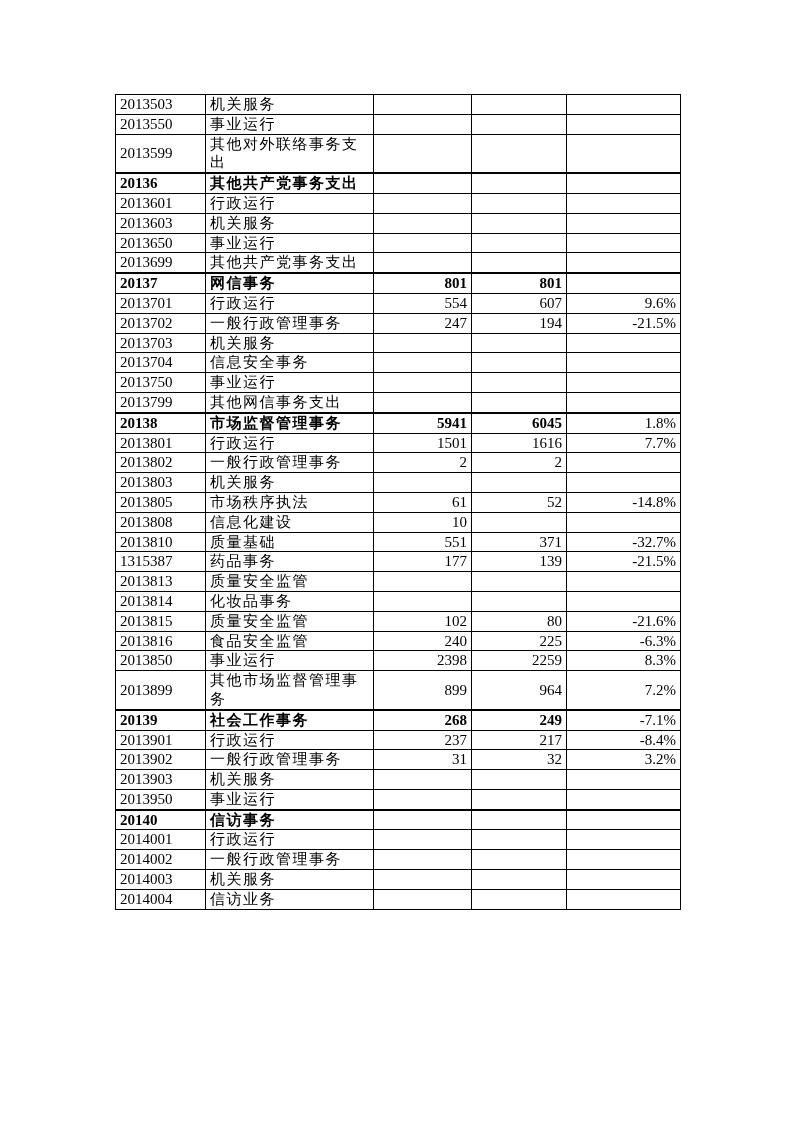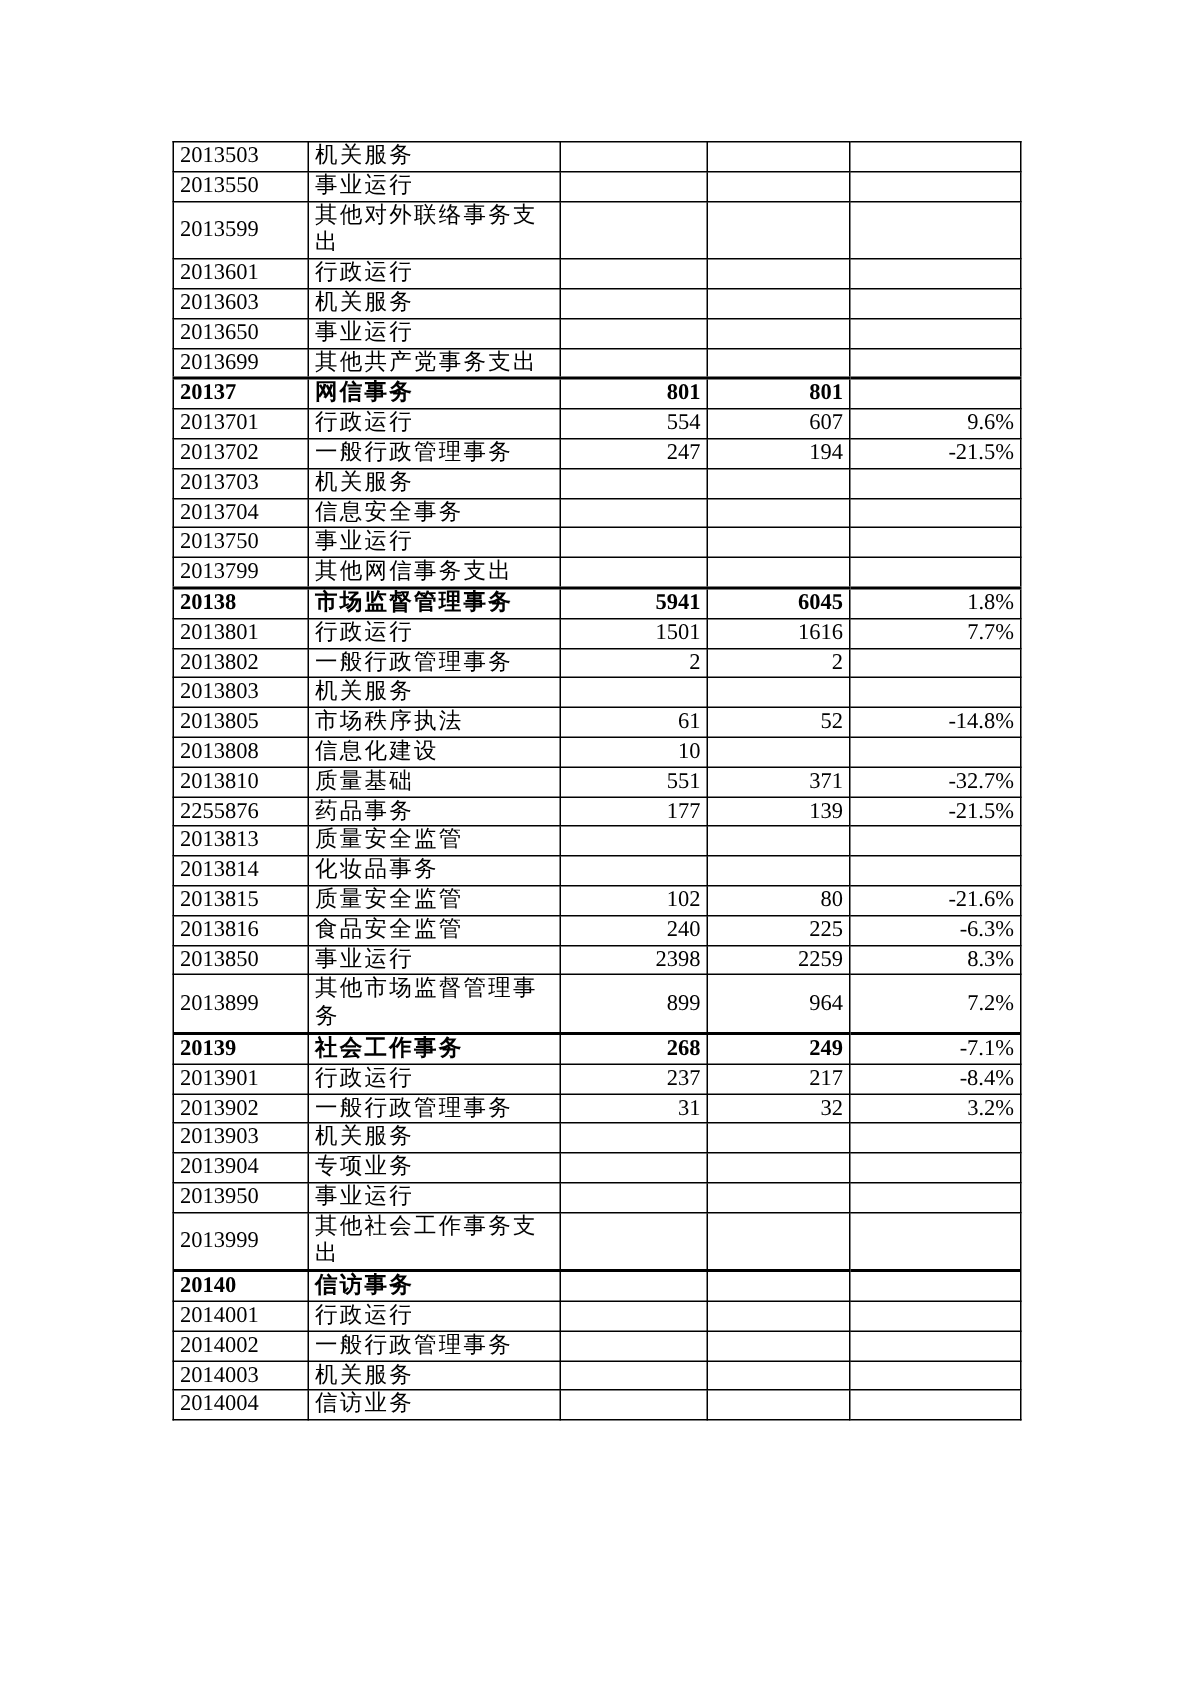"20136" tr.section { html: none -> <tr> <td>20136</td> <td>其他共产党事务支出</td> <td></td> <td></td> <td></td> </tr> }
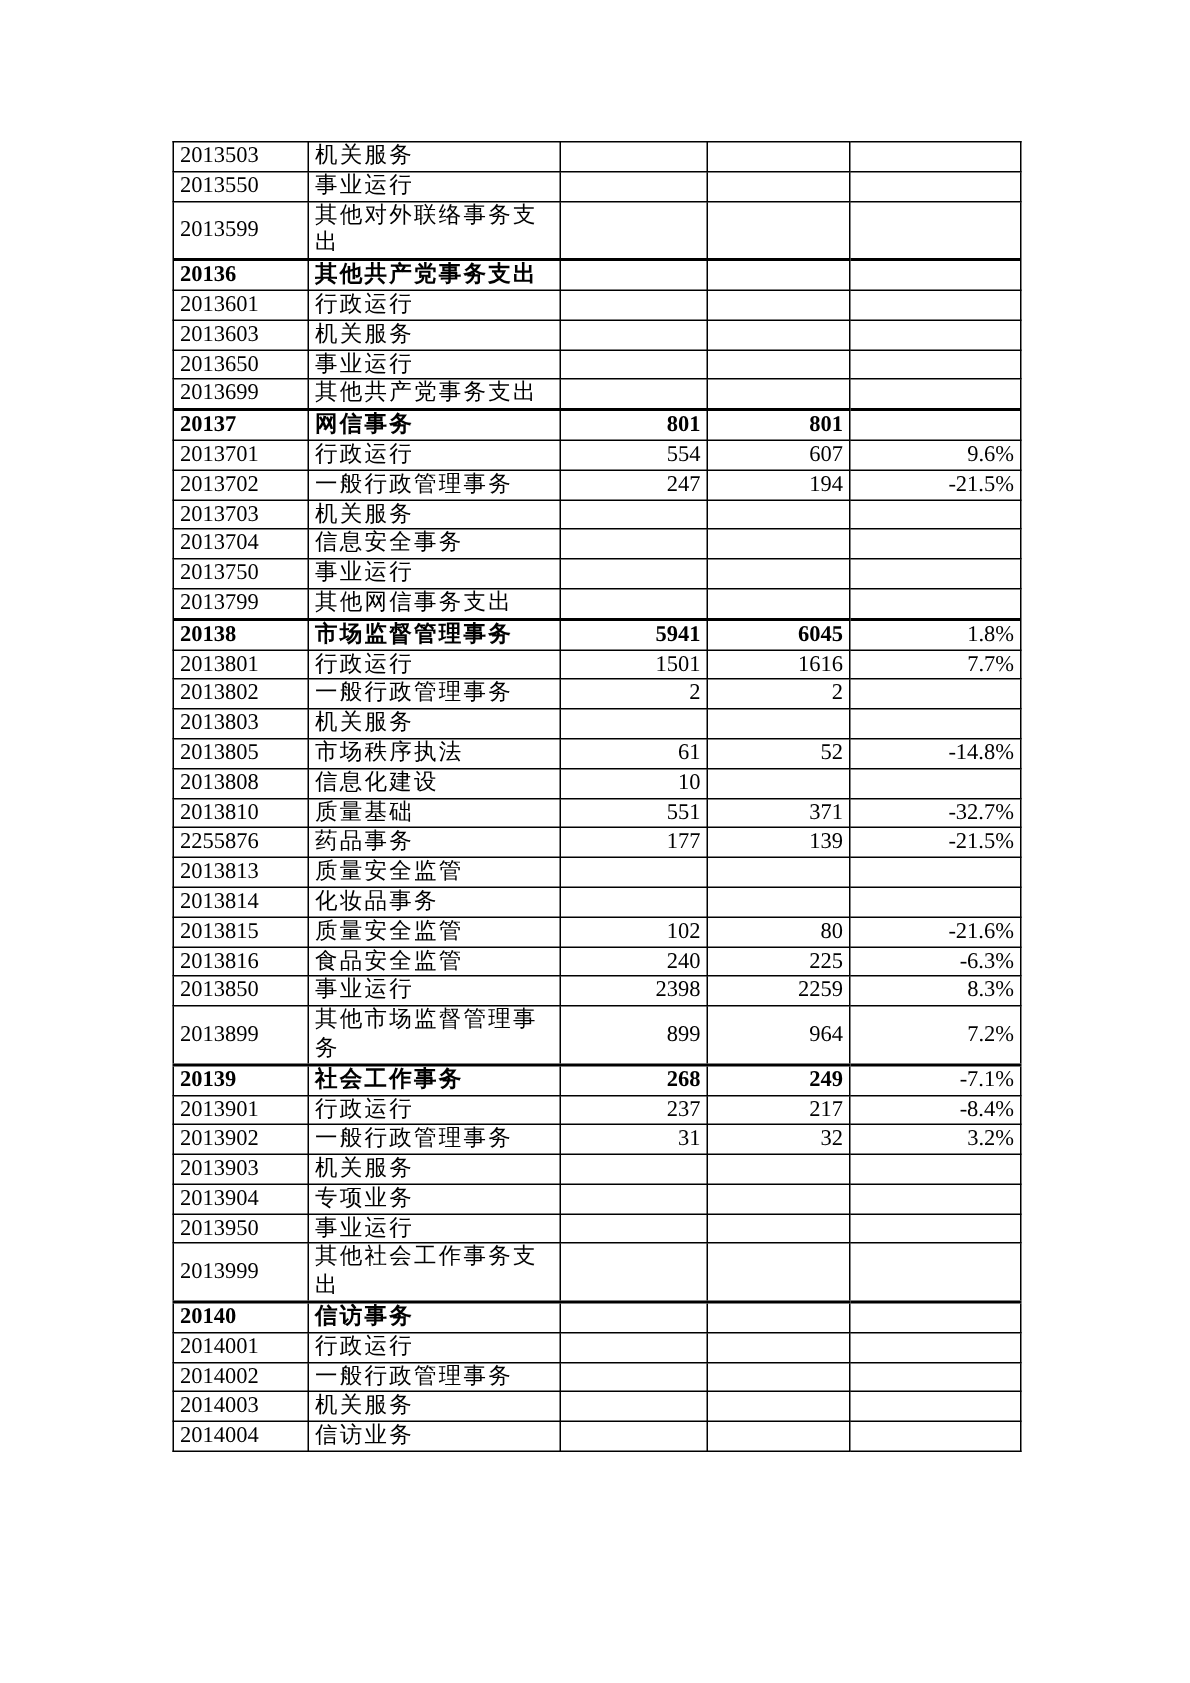"2255876" td.c-code { text: 2255876 -> 1315387 }
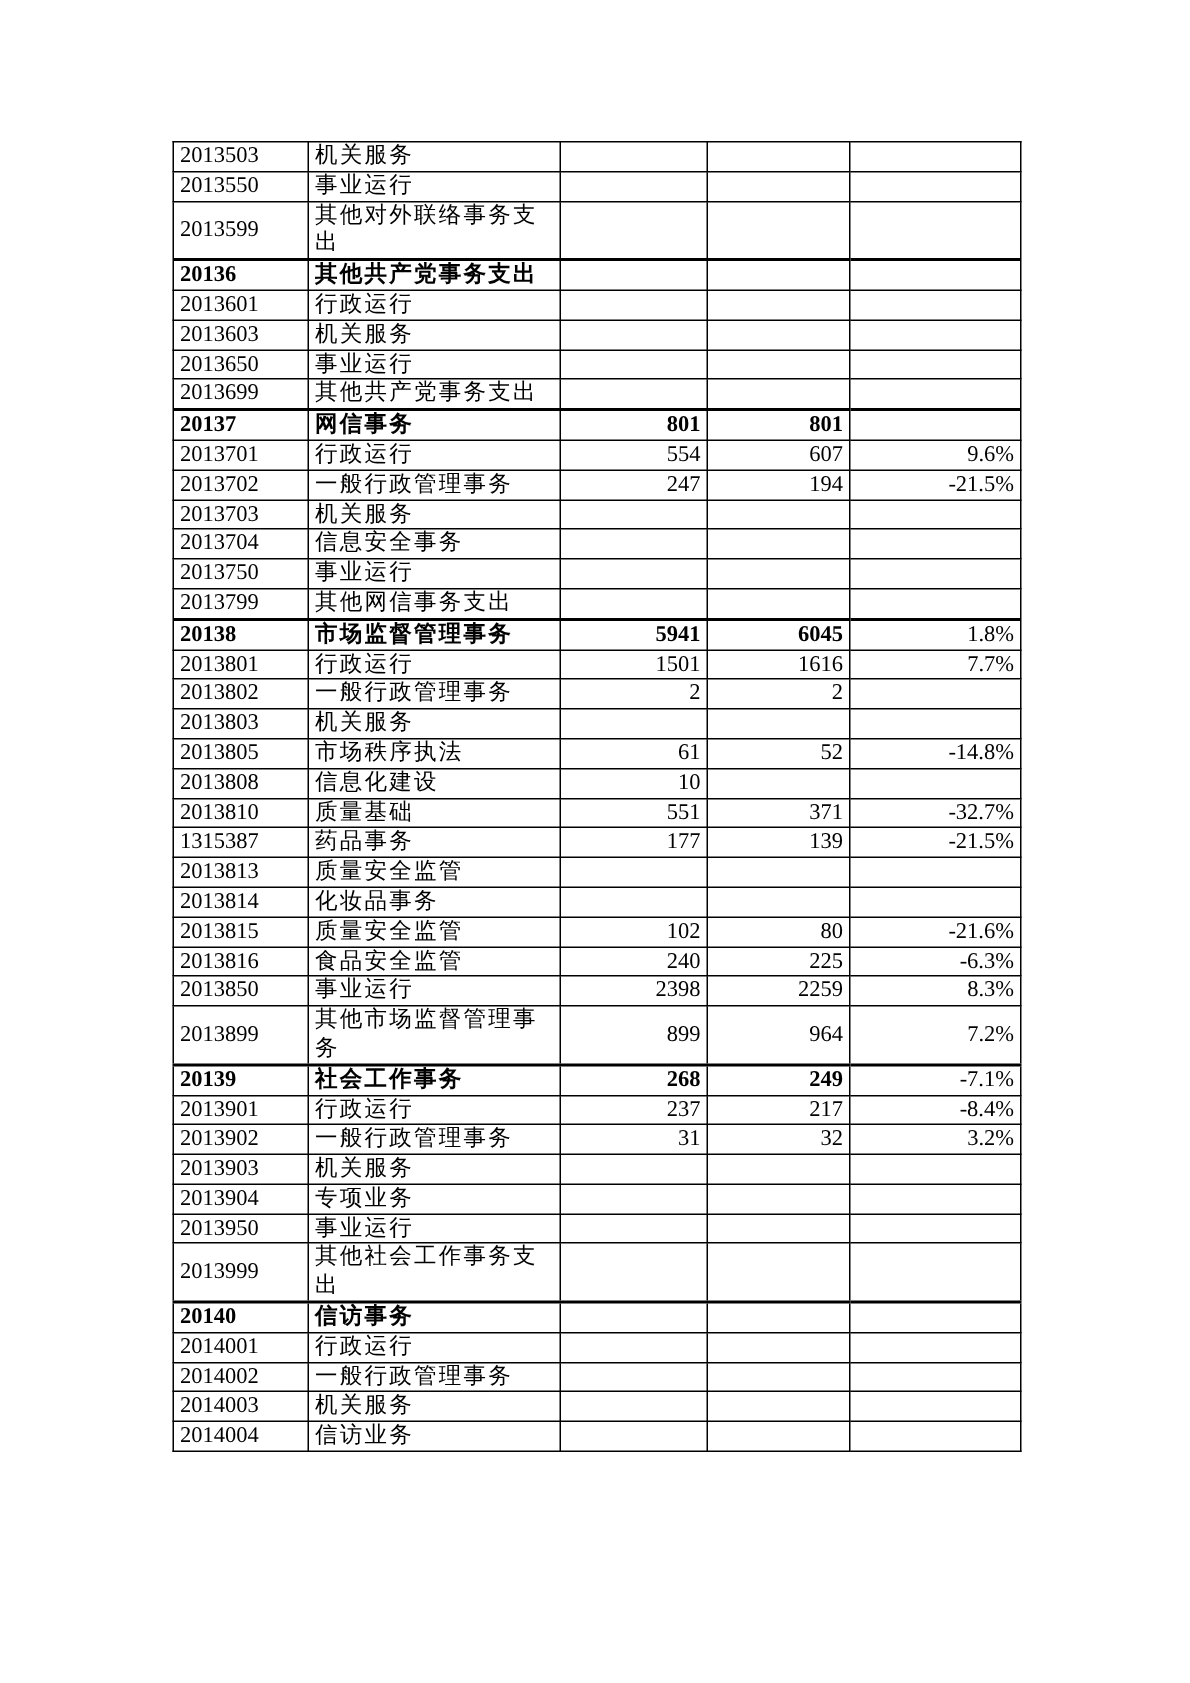"2013904" tr { html: <tr> <td>2013904</td> <td>专项业务</td> <td></td> <td></td> <td></td> </tr> -> none }
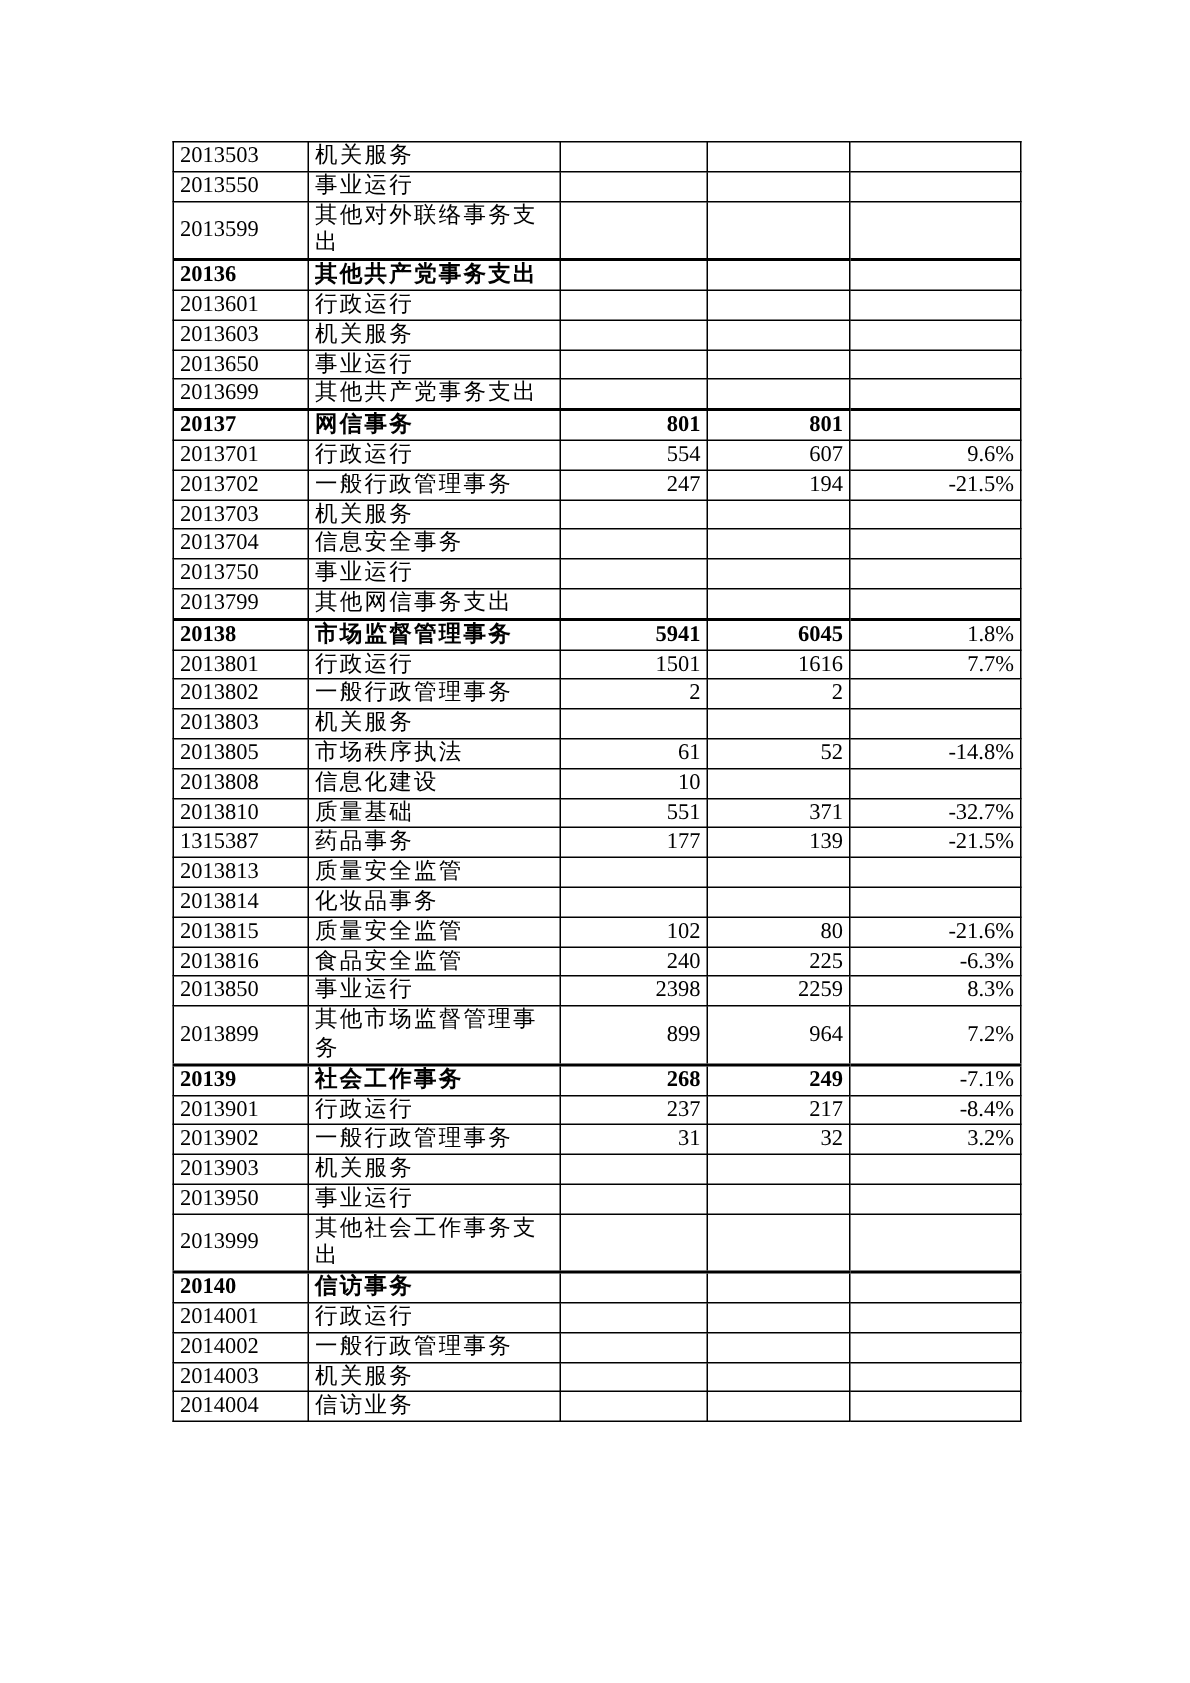"2013999" tr { html: <tr> <td>2013999</td> <td>其他社会工作事务支出</td> <td></td> <td></td> <td></td> </tr> -> none }
